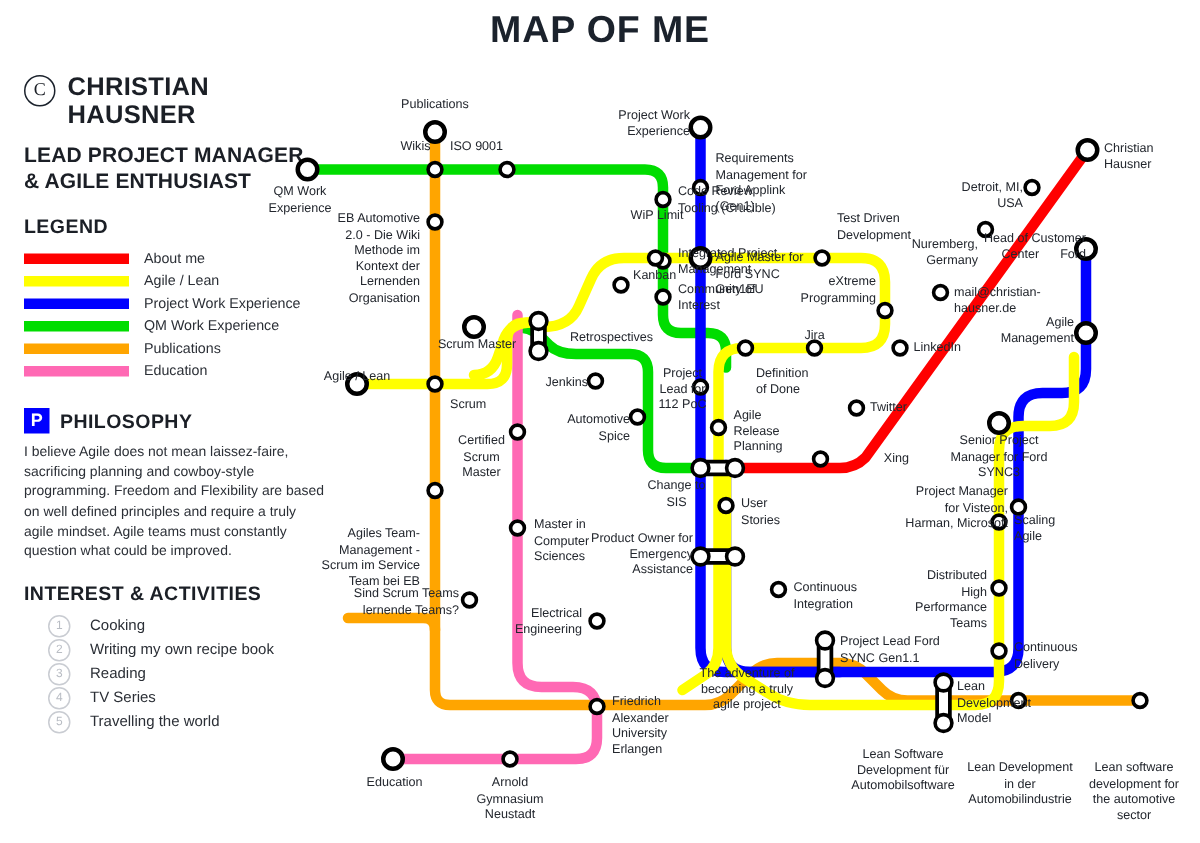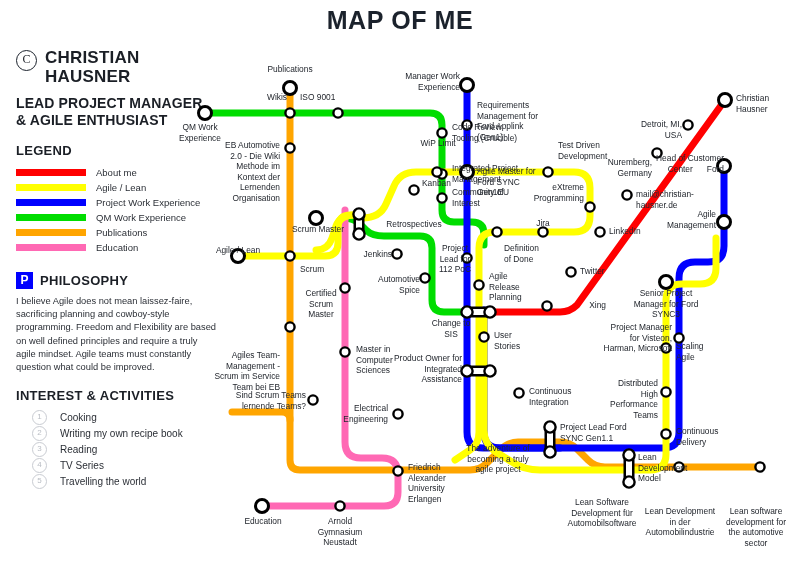"Manager Work" div.lbl { text: Manager -> Project }
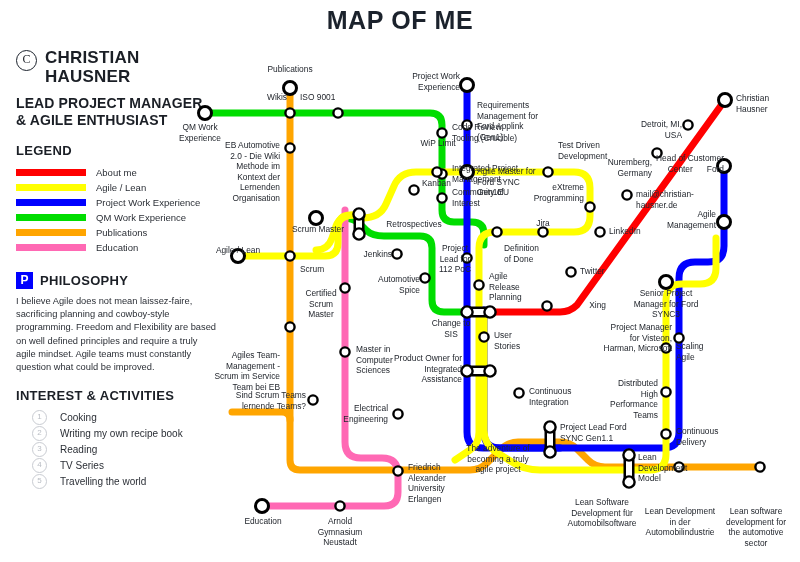"Retrospectives" div.lbl { left: 364px -> 380px; text-align: center -> none }
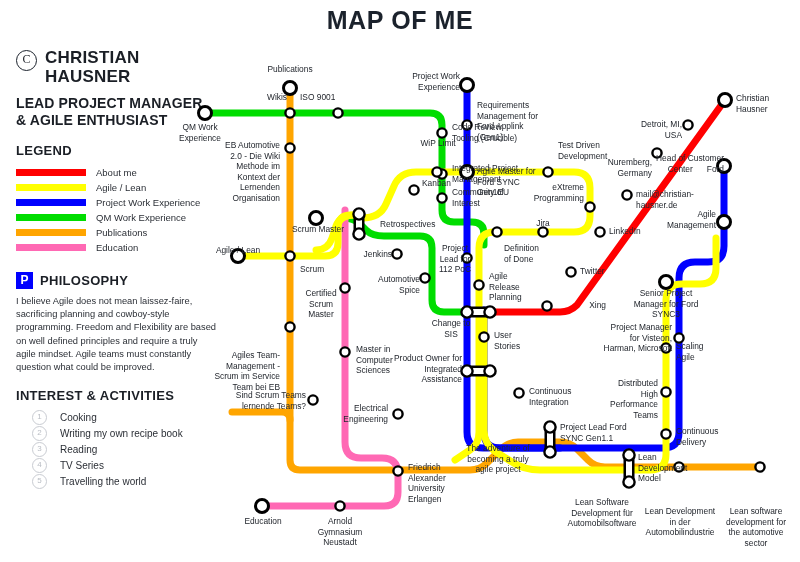"Product Owner for" div.lbl { text: Integrated -> Emergency }
